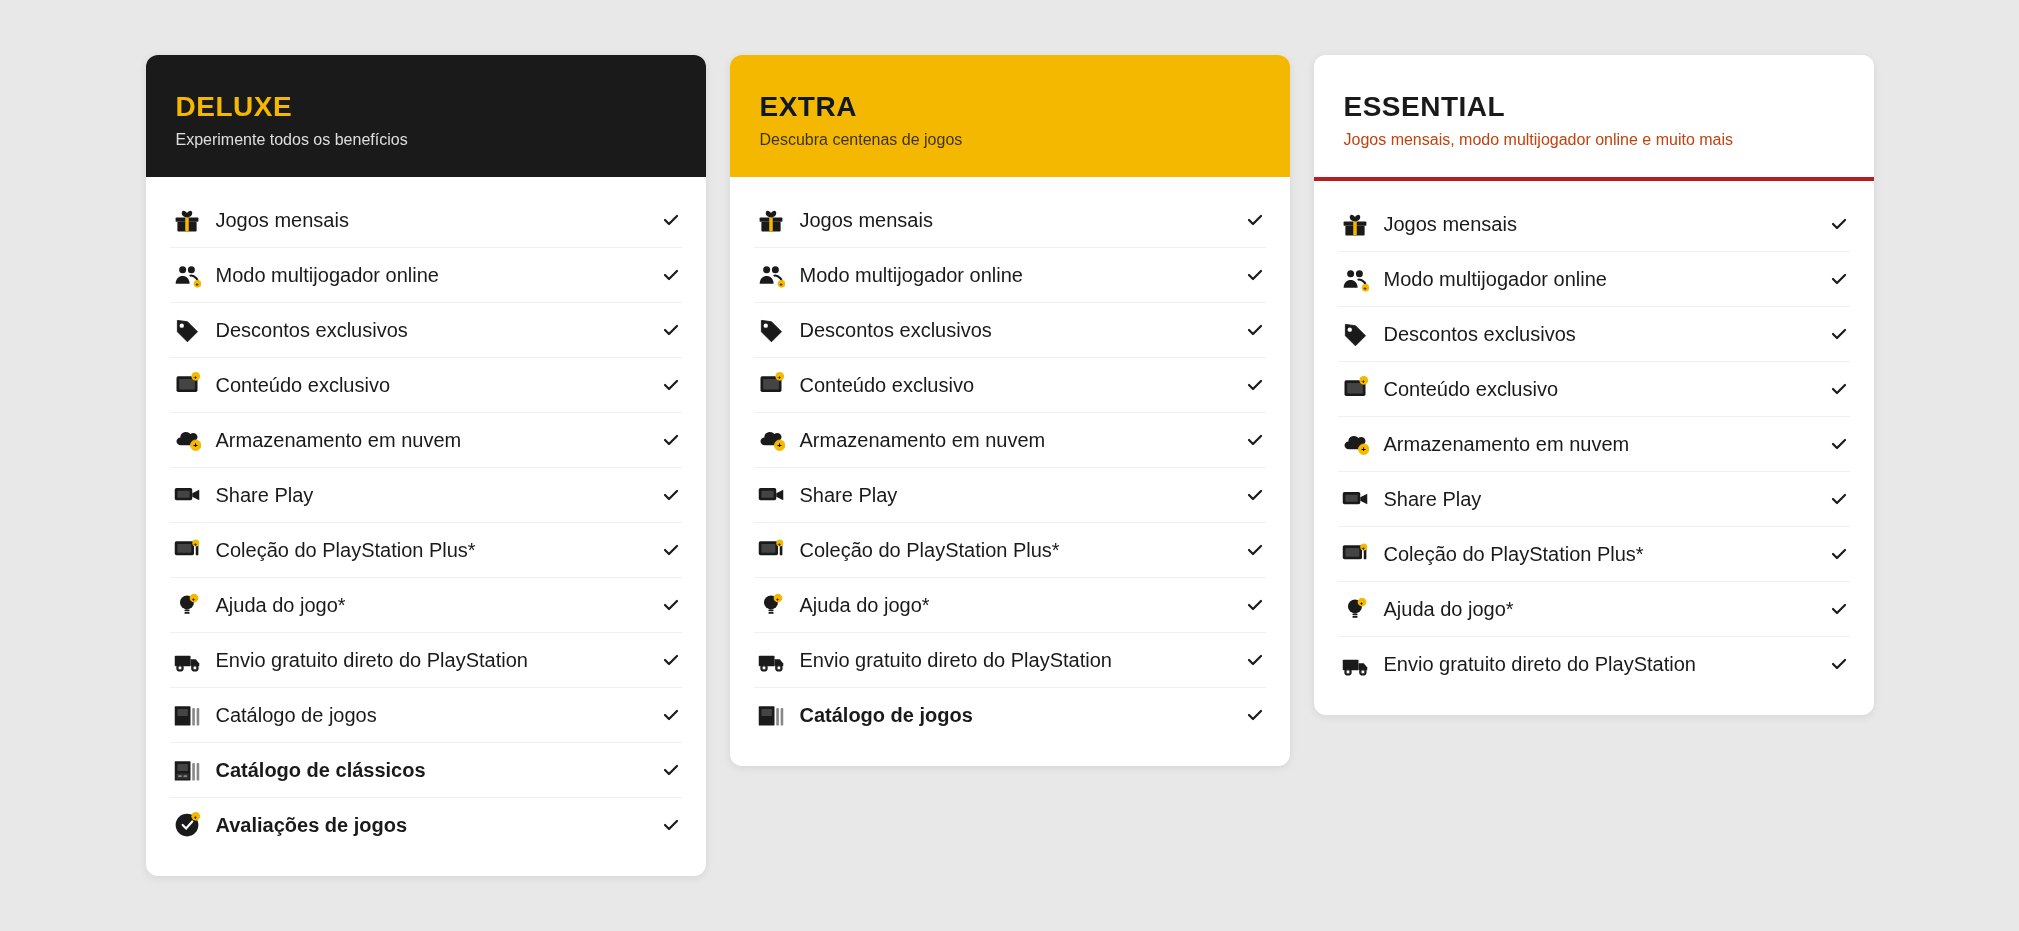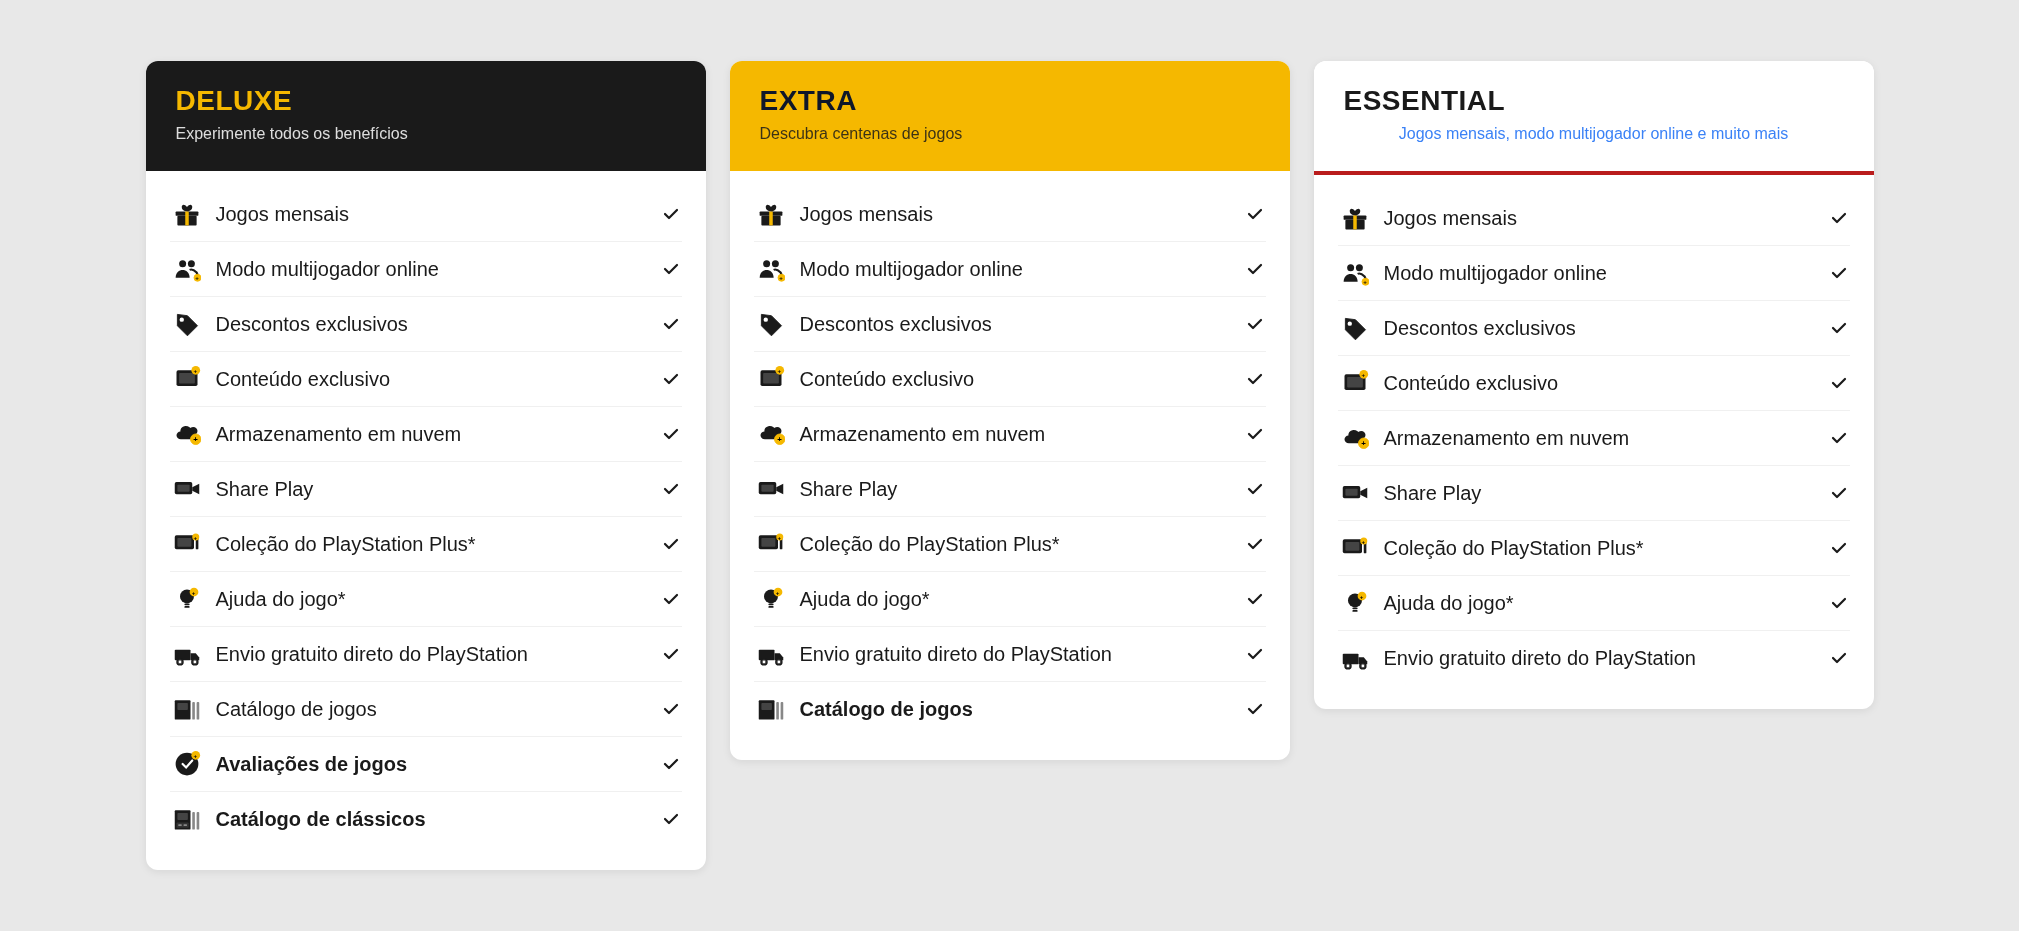"DELUXE" .card-header { padding: 24px 30px 28px 30px -> 36px 30px 28px 30px }
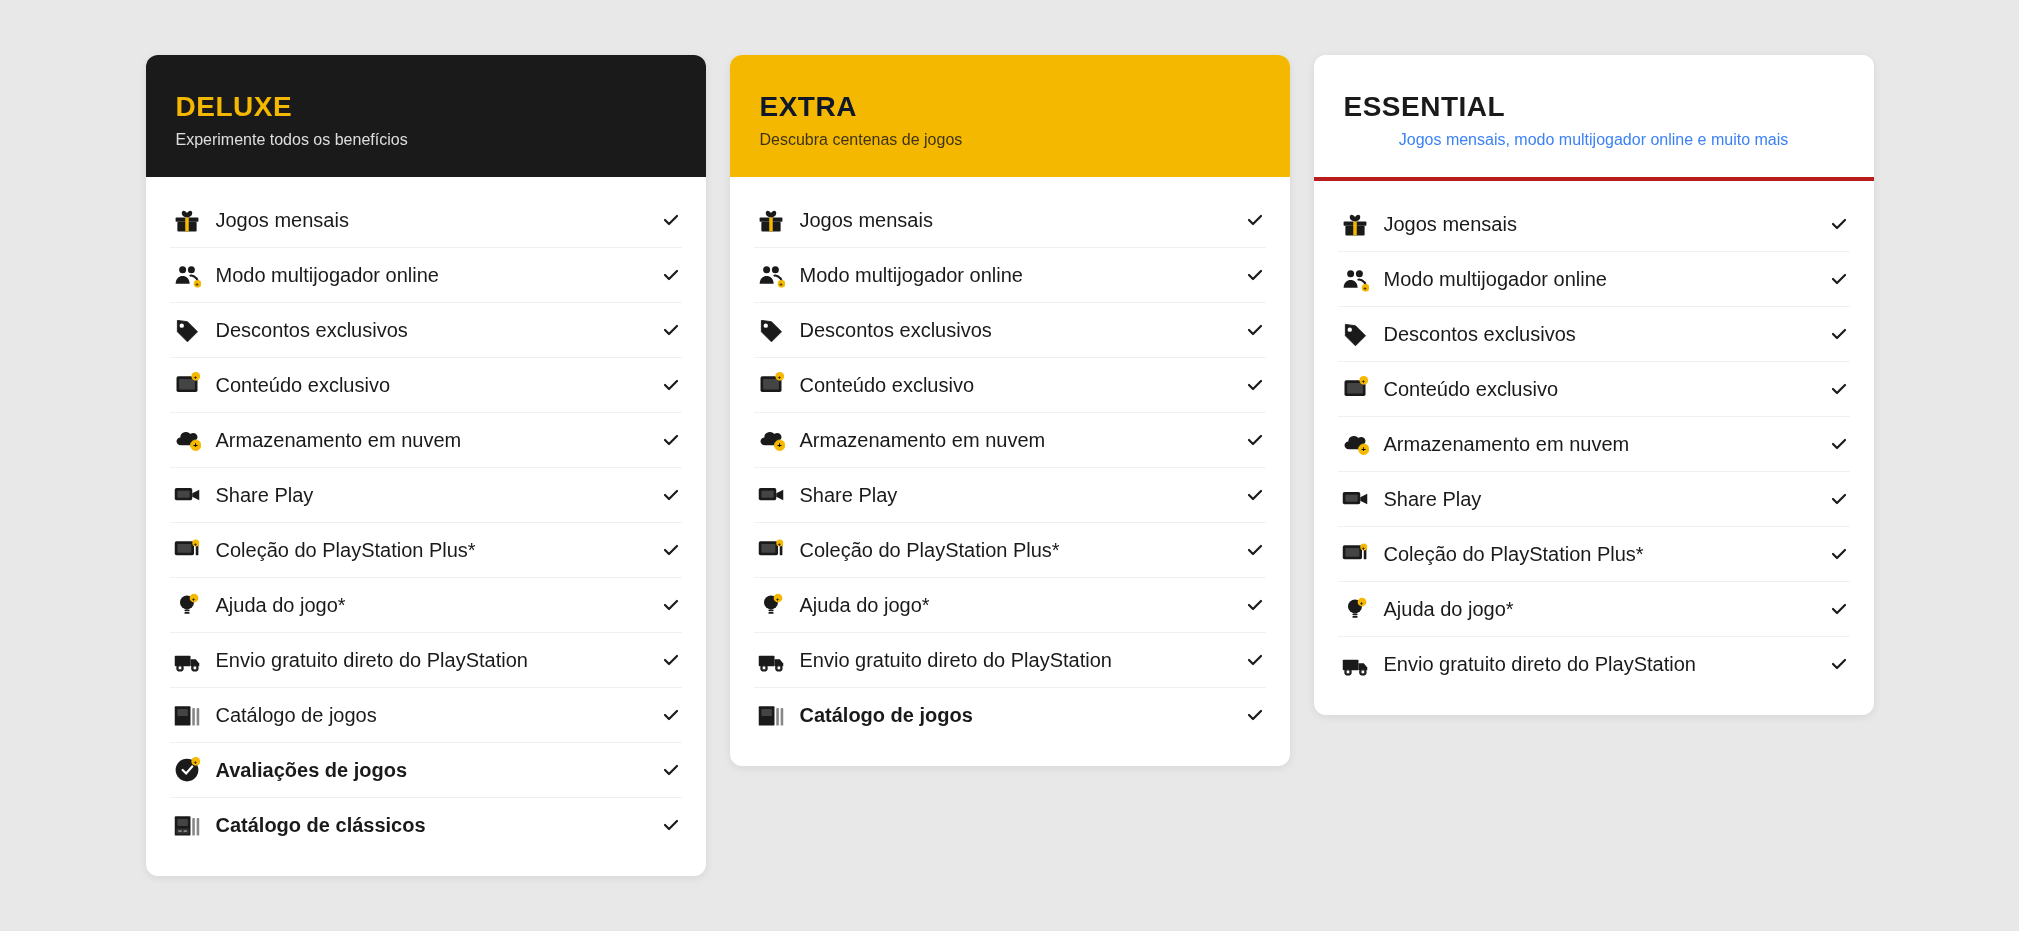"Jogos mensais, modo multijogador online" .card-header.essential .card-subtitle { color: #3b82f6 -> #c2410c; text-align: center -> none }
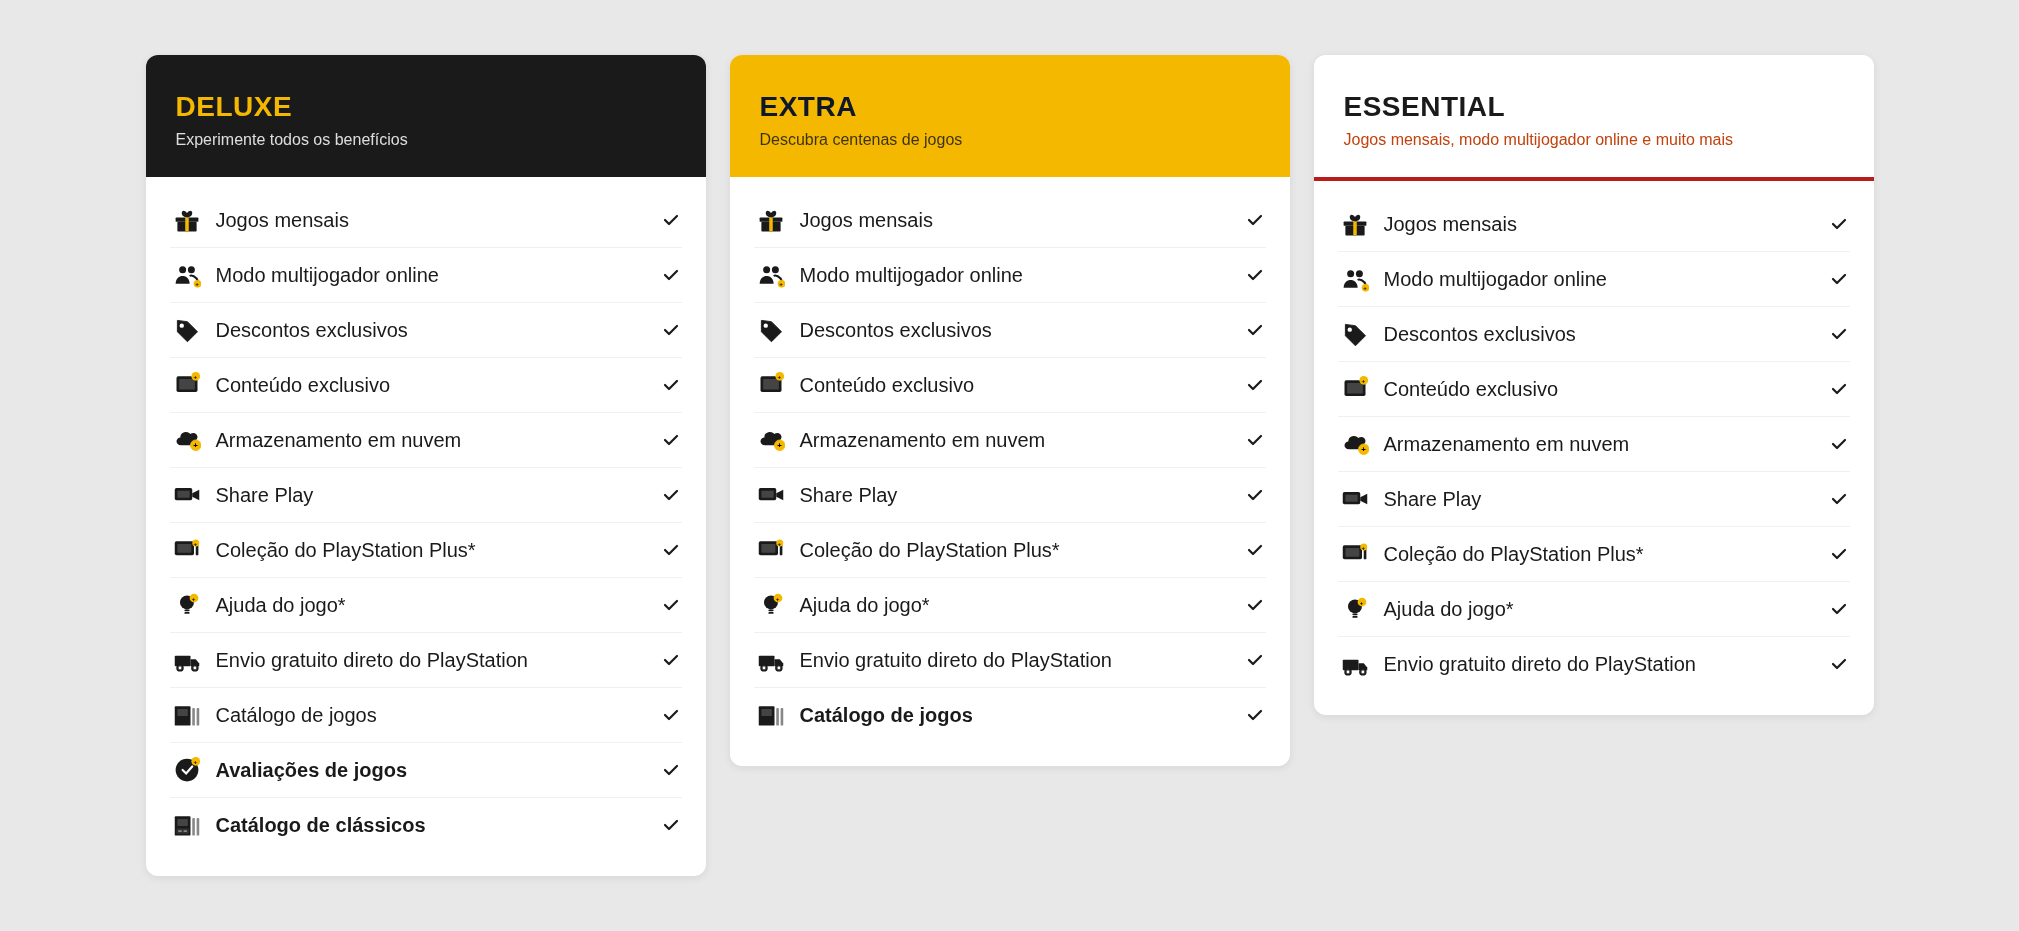"Avaliações de jogos" li.feature-item { order: before "Catálogo de clássicos" -> after "Catálogo de clássicos" }
